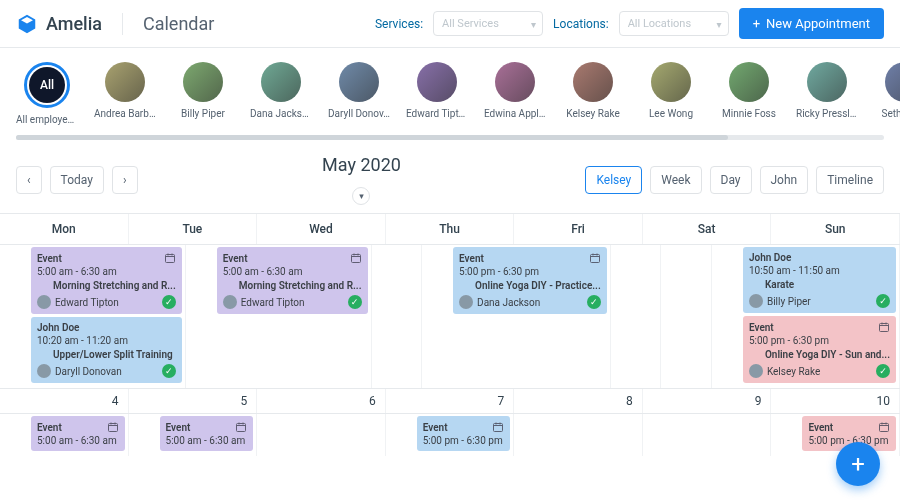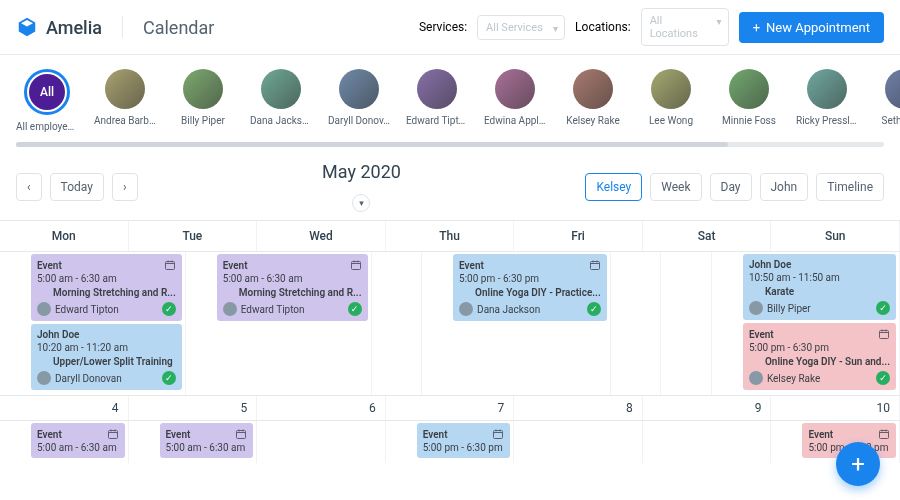"Services:" .filter-label { color: #000000 -> #0369a1 }
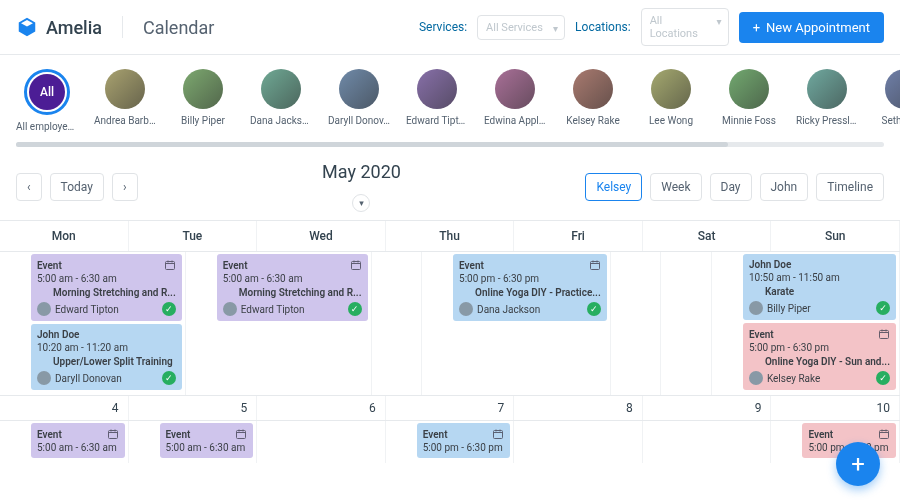"All Services" .select-fake { width: 88px -> 110px }
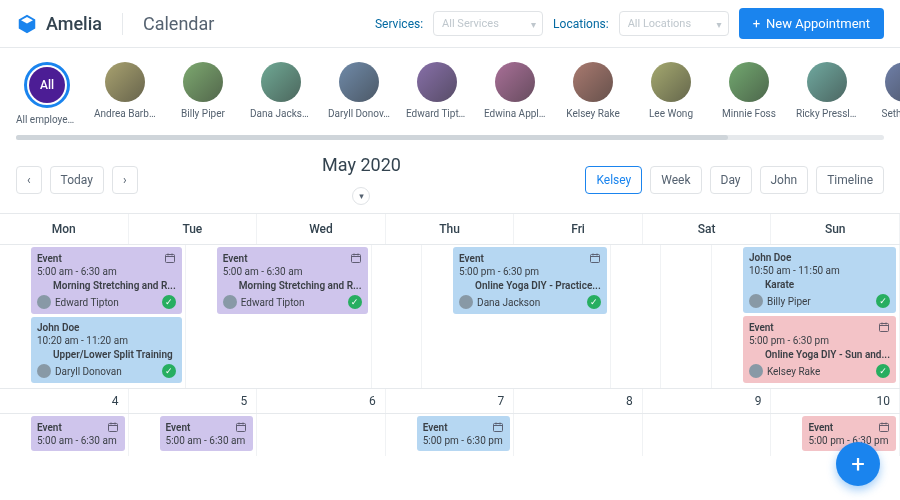"All" .emp.selected .avatar { background: #4c1d95 -> #0f172a }
